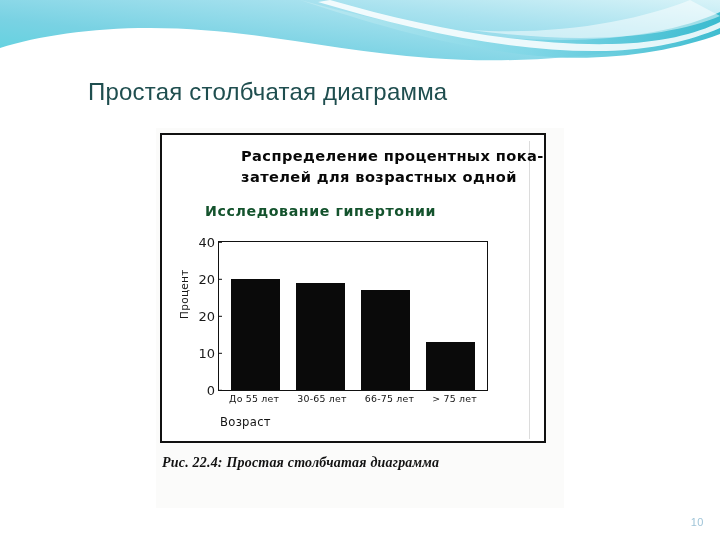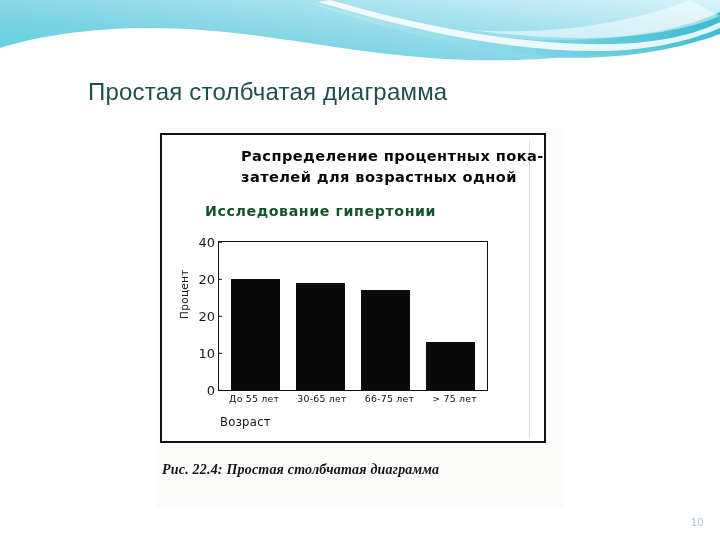"Рис. 22.4: Простая столбчатая диаграмма" .figure-caption .cap-line { margin-top: 7px -> none }
